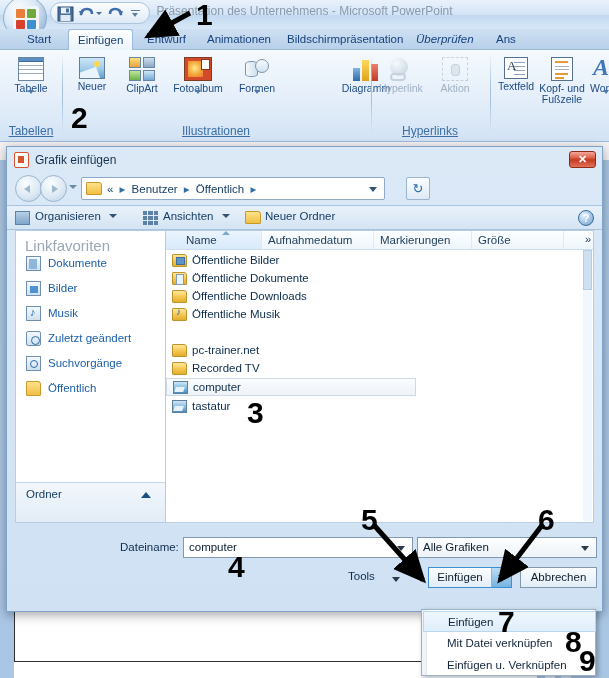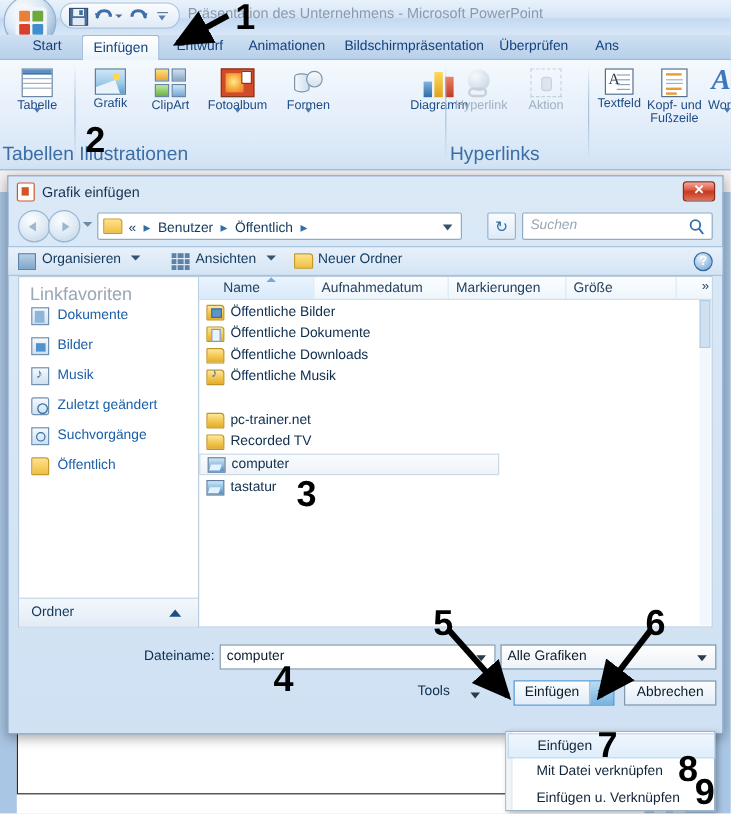"Überprüfen" div.tab { font-style: none -> italic }
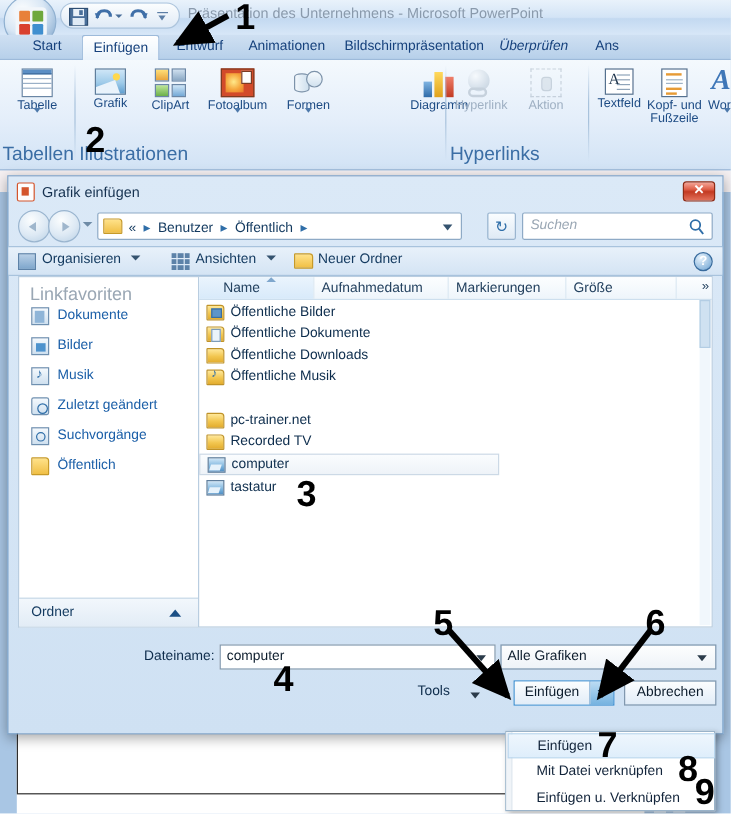"Grafik" span.rlabel { text: Grafik -> Neuer }
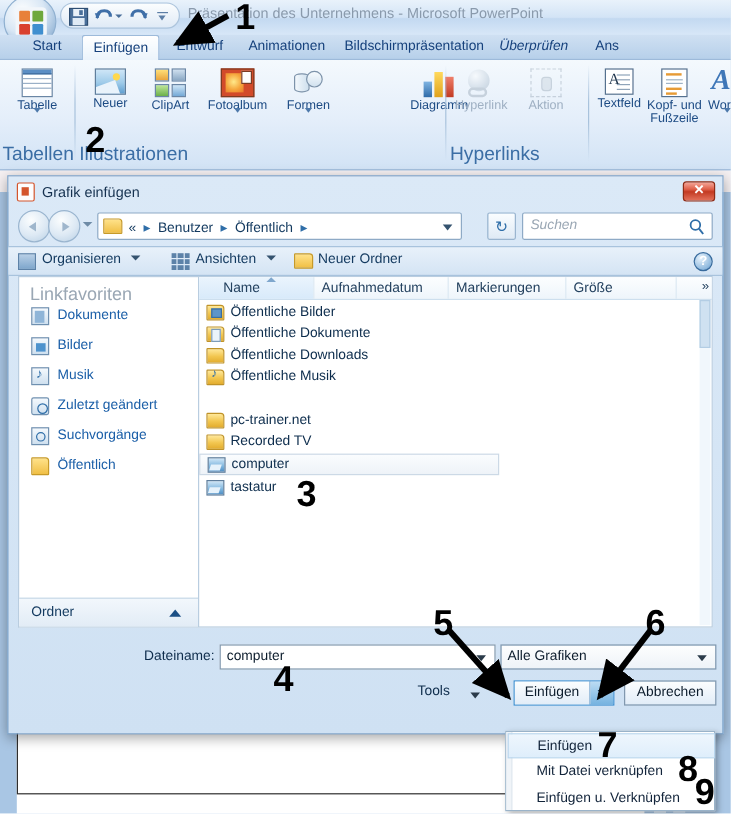"Tabellen" .rgroup .glabel { font-size: 16px -> 12px; text-align: none -> center; text-decoration: none -> underline }
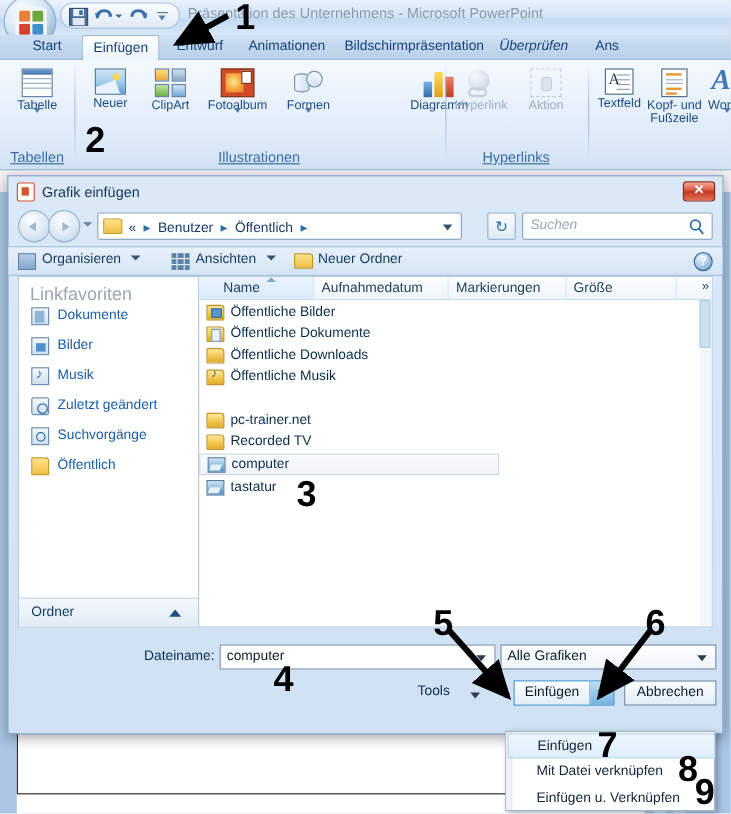"Suchen" div { html: <div> <div>Suchen</div> <svg> <circle></circle> <line></line> </svg> </div> -> none }
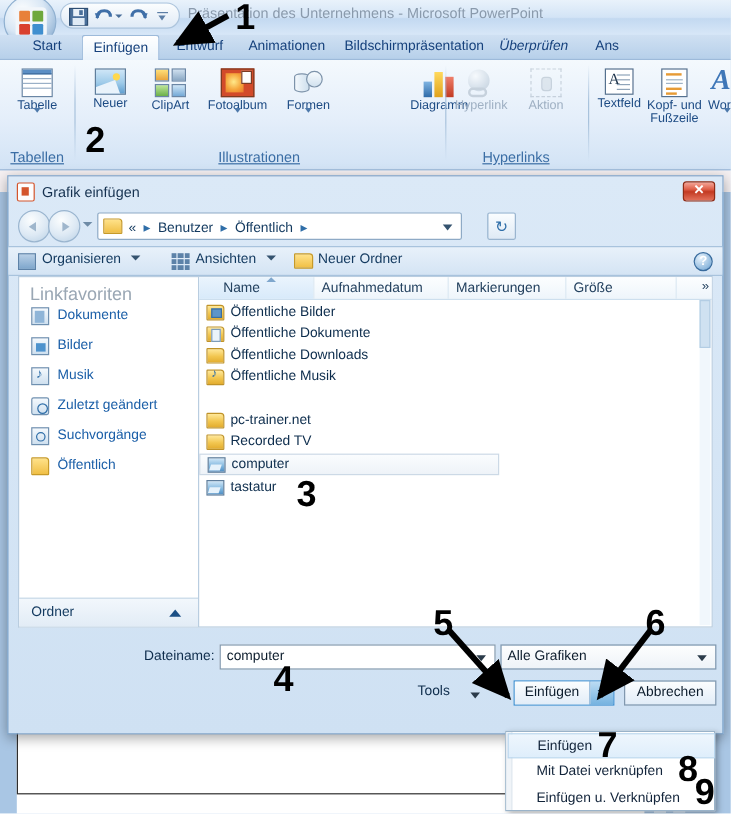"Ordner" #sb-folders { height: 24px -> 40px }
